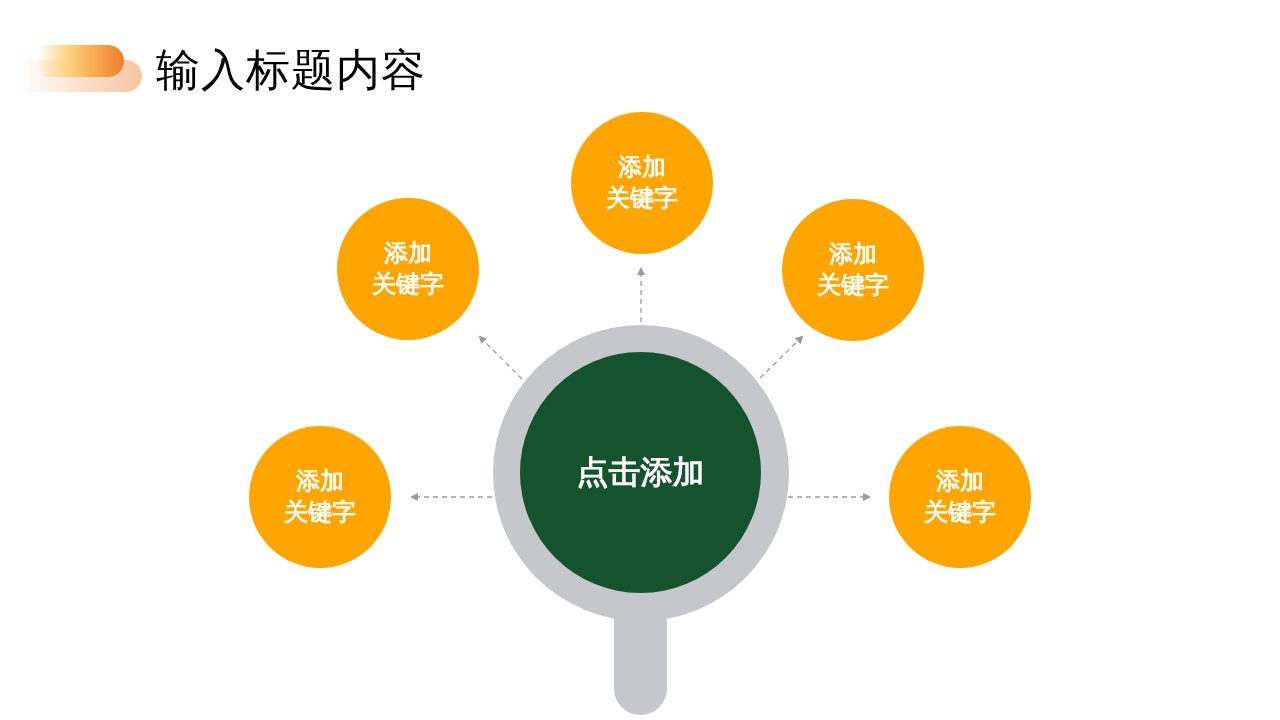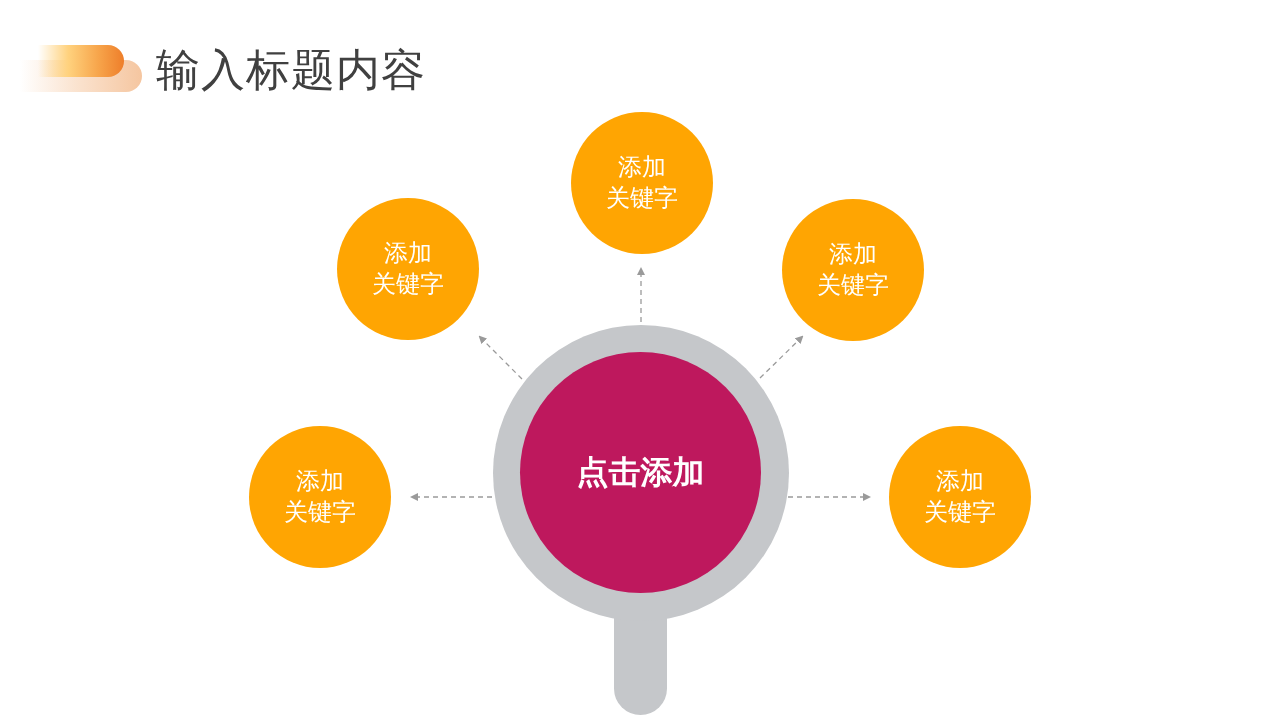"输入标题内容" .title { color: #404040 -> #000000 }
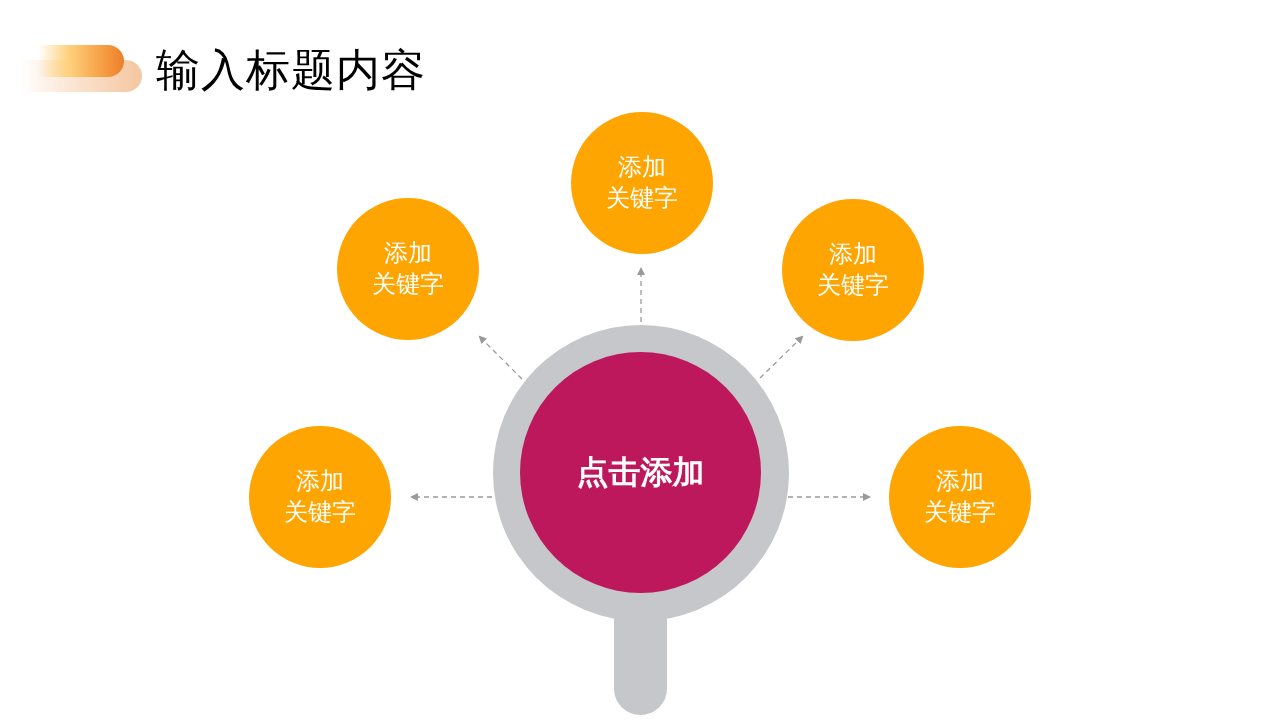"添加" .node { font-weight: normal -> bold }
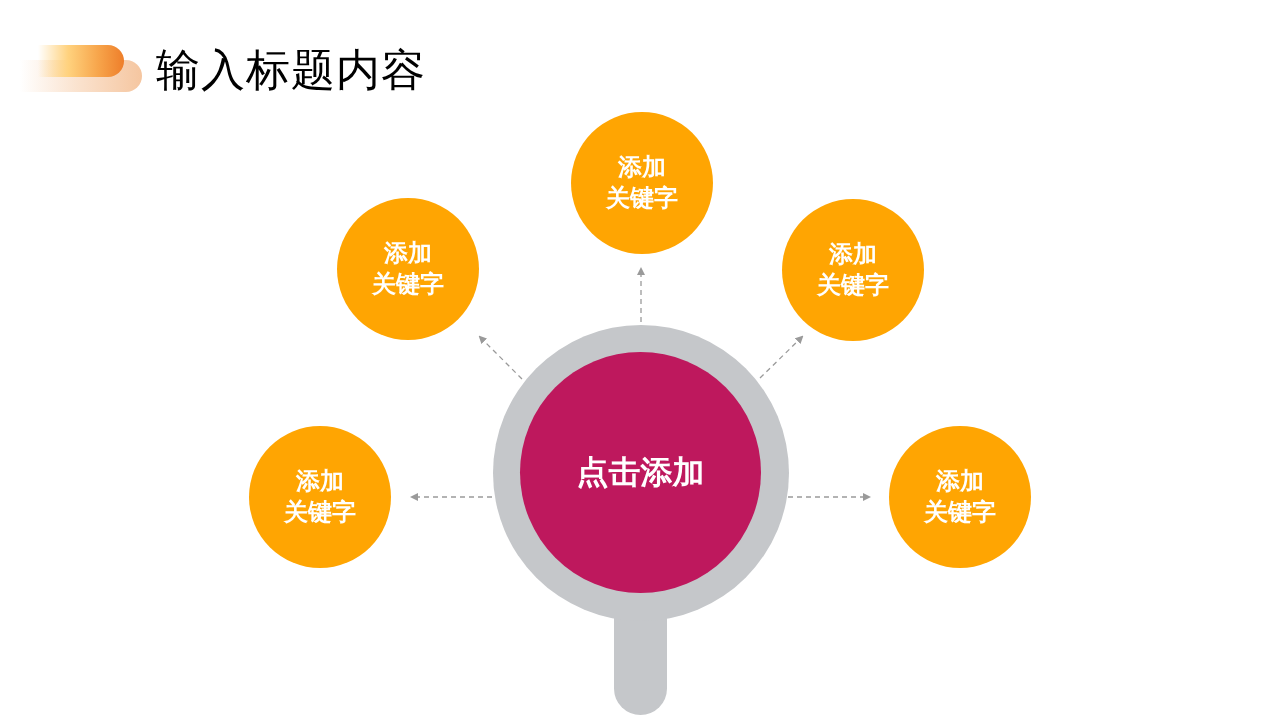"点击添加" .center-node { background: #be185d -> #14532d }
